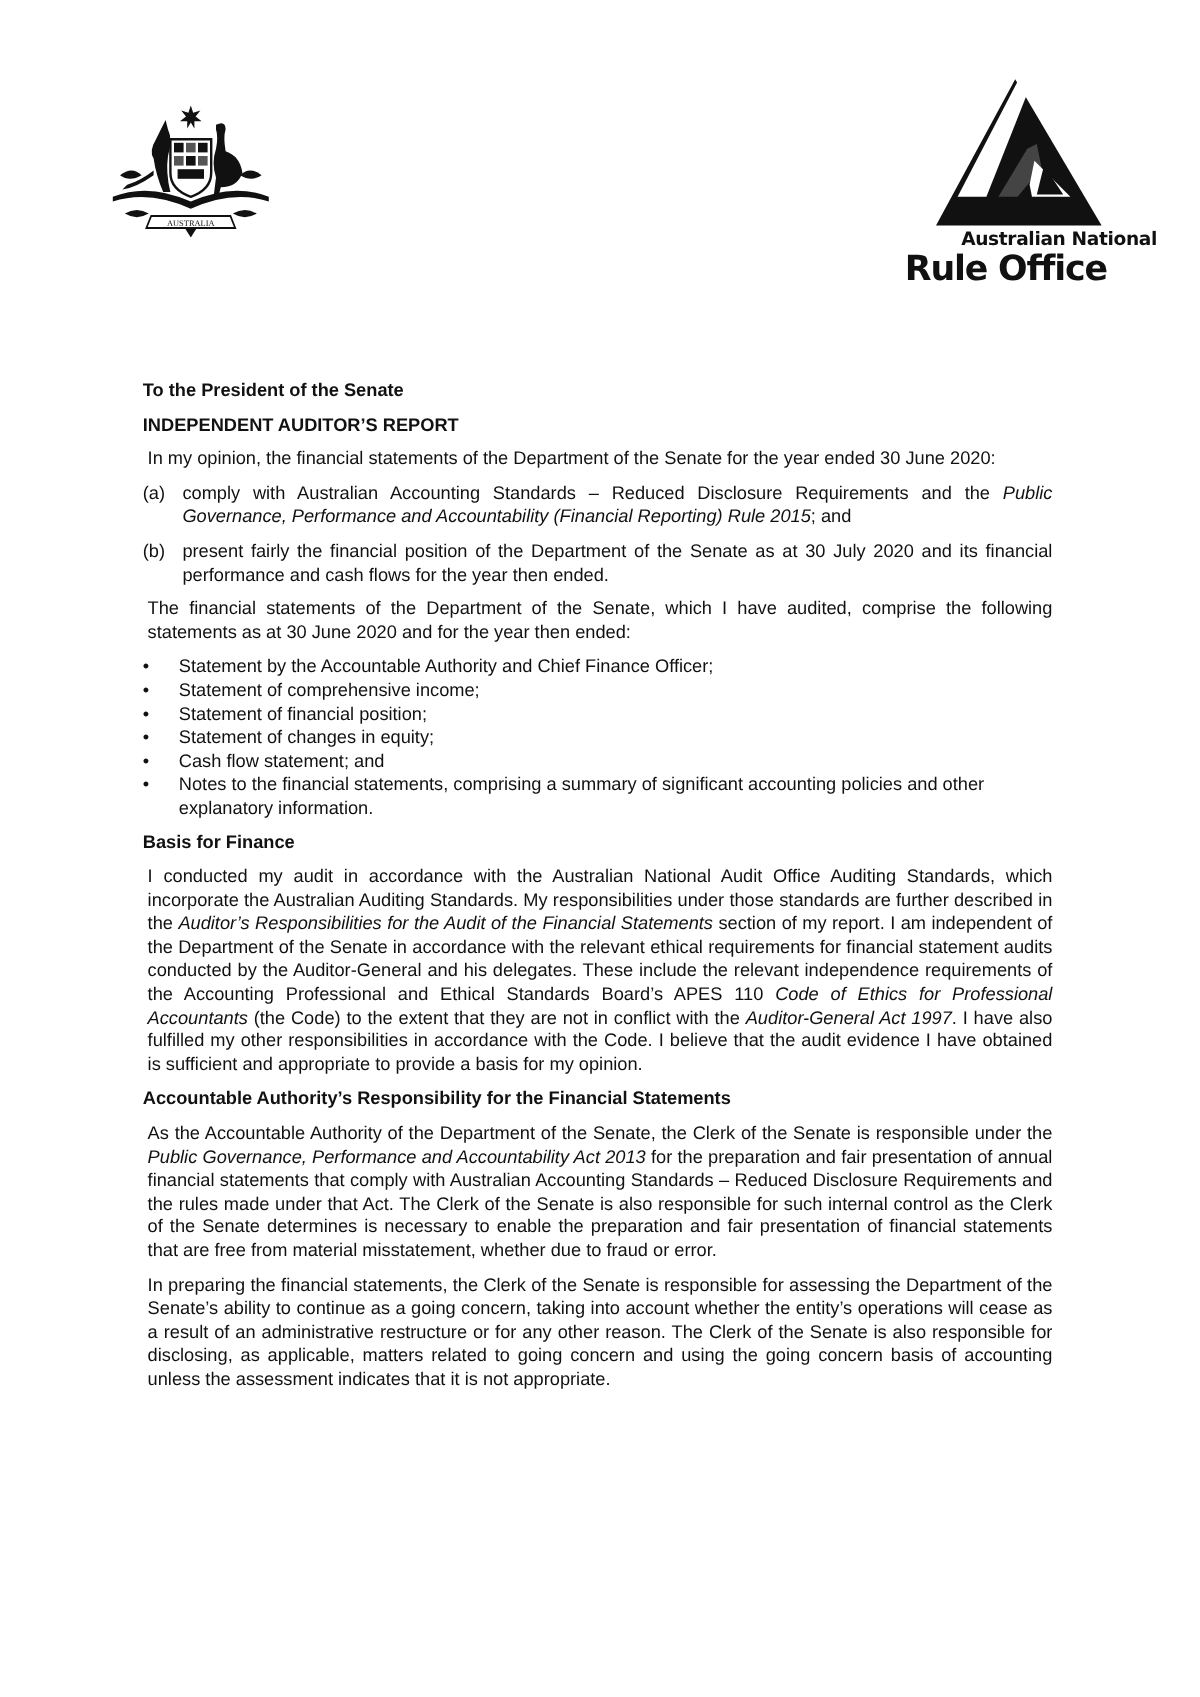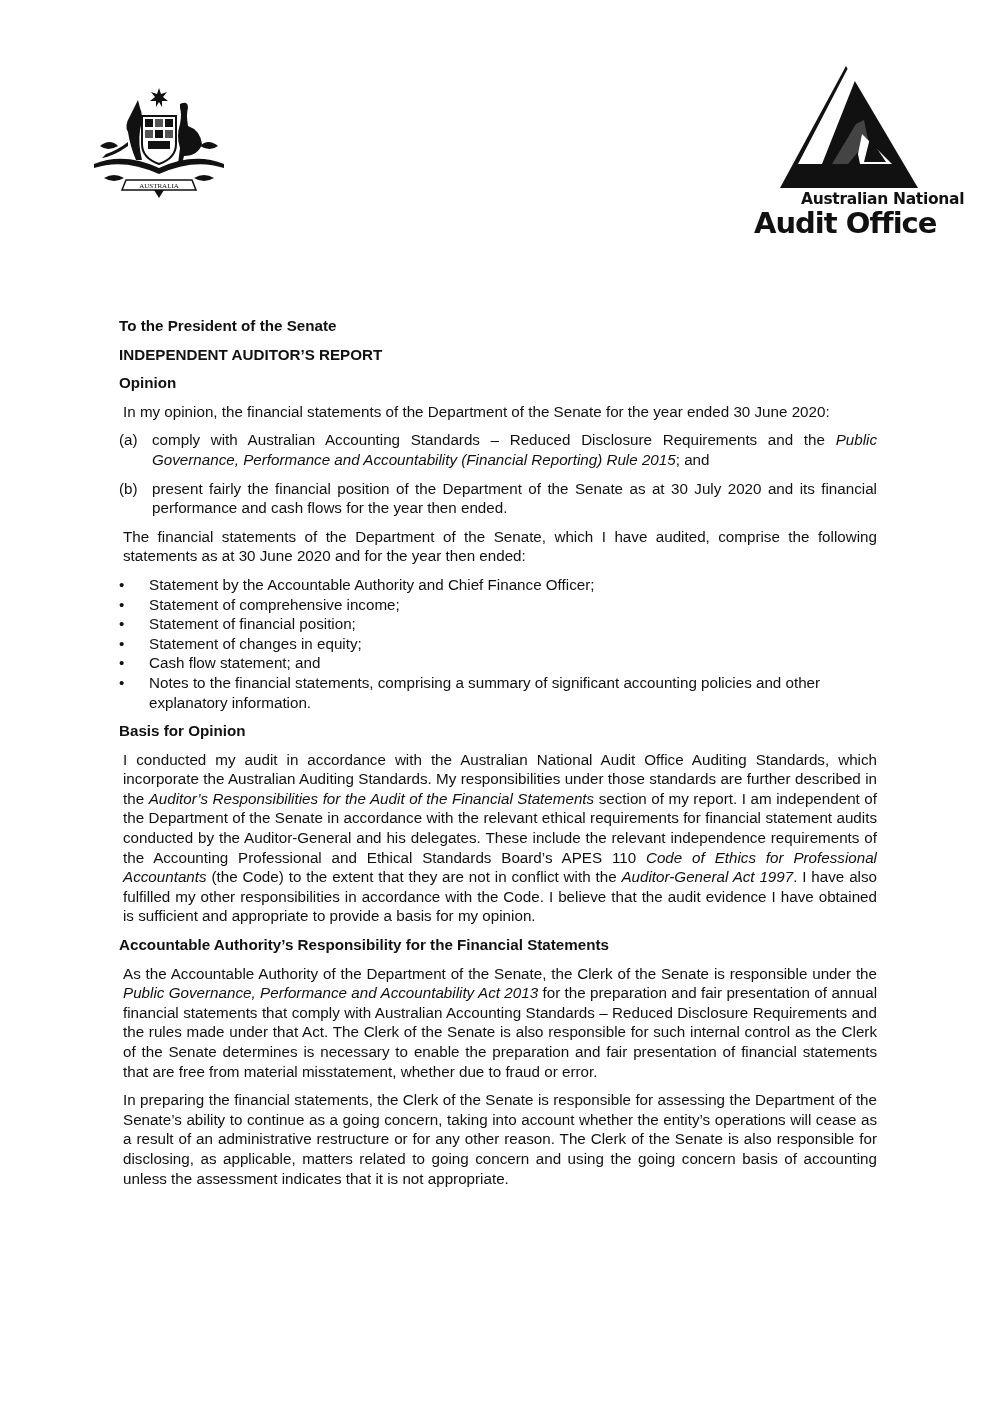"Audit Office" div.anao-line2 { text: Audit -> Rule }
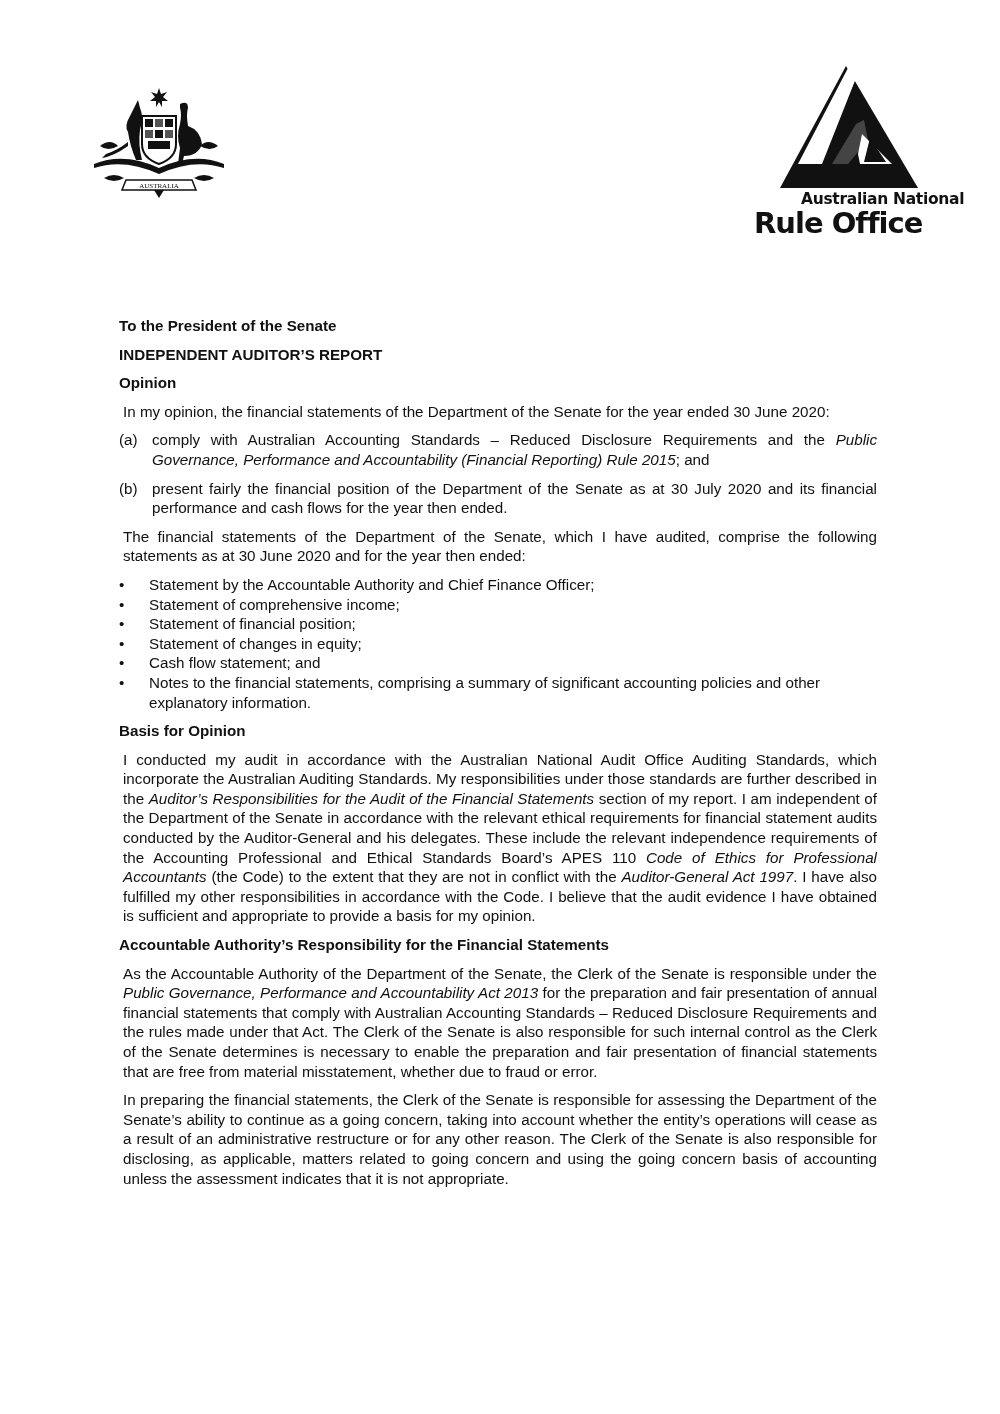"Opinion" div.h { html: <div>Opinion</div> -> none }
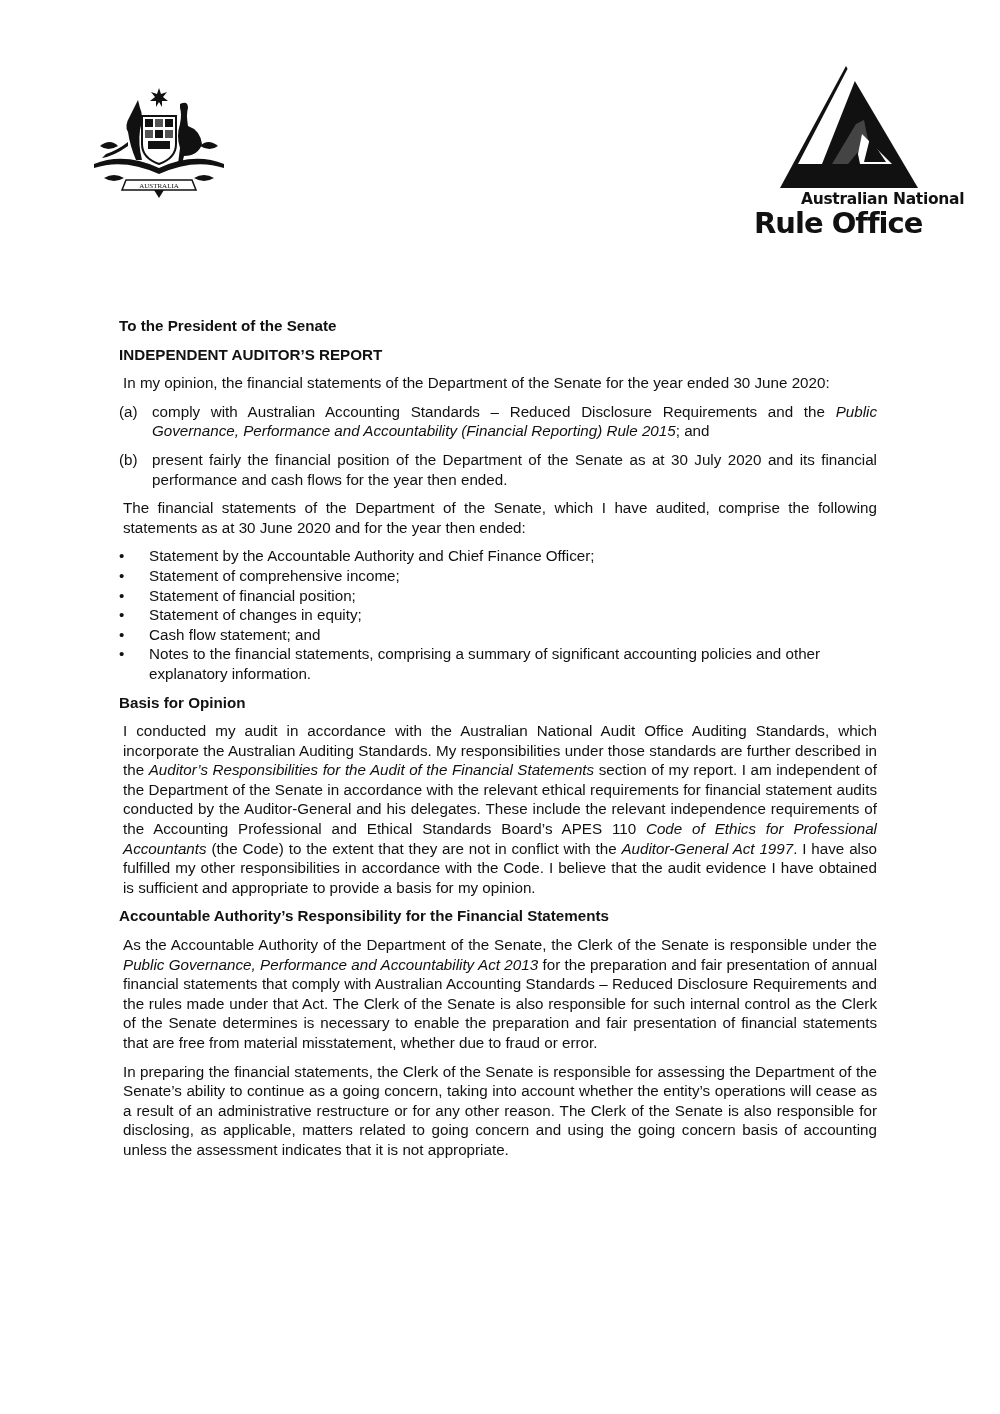"Basis for Opinion" div.h { text: Opinion -> Finance }
